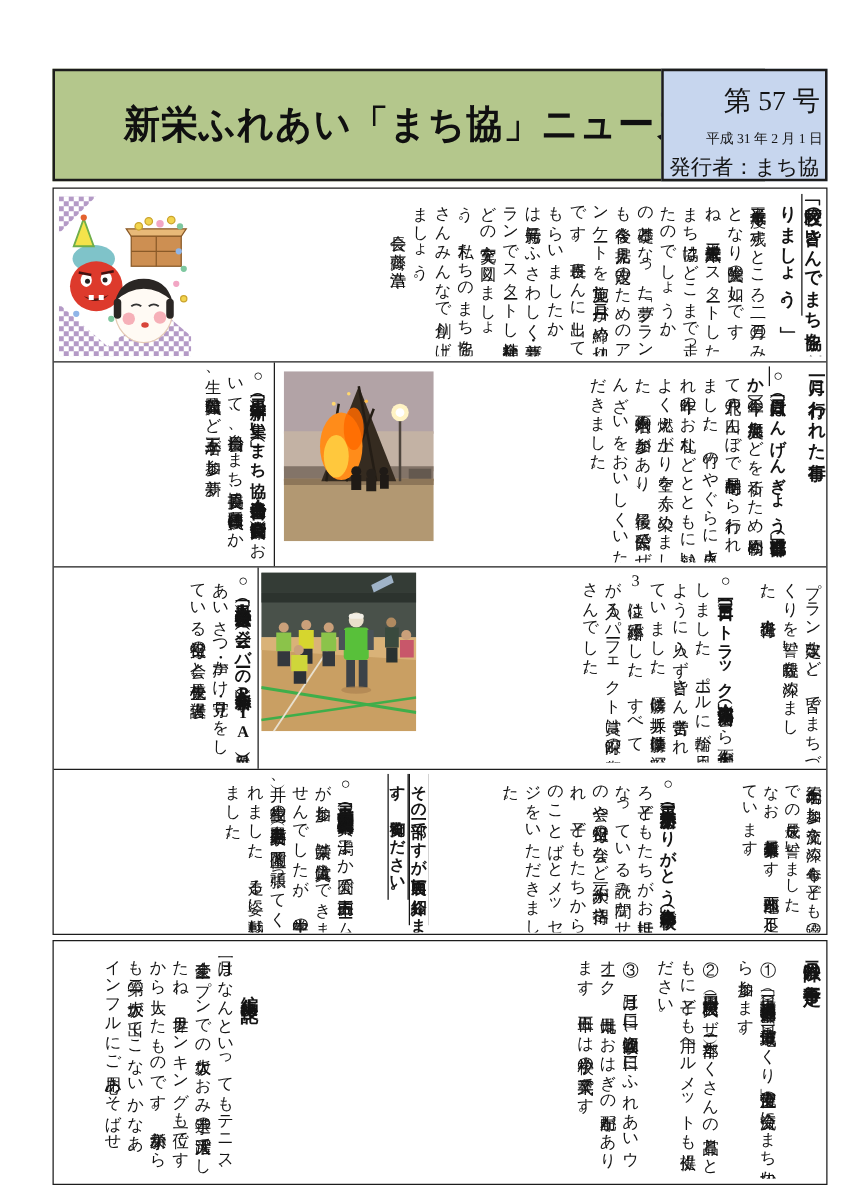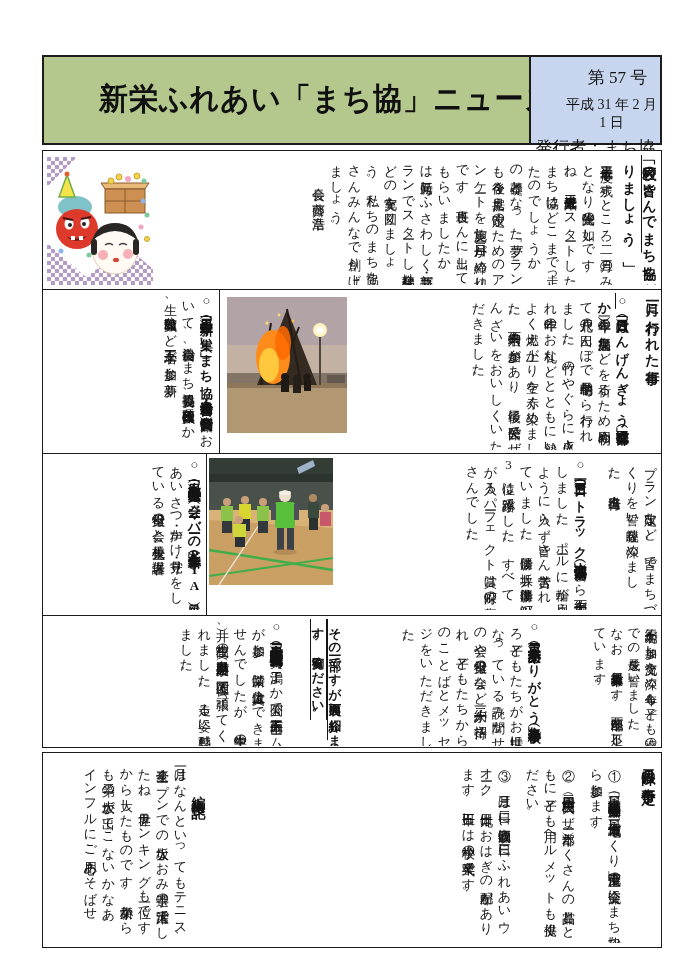"第 57 号" .issuebox .no { font-size: 17px -> 22px }
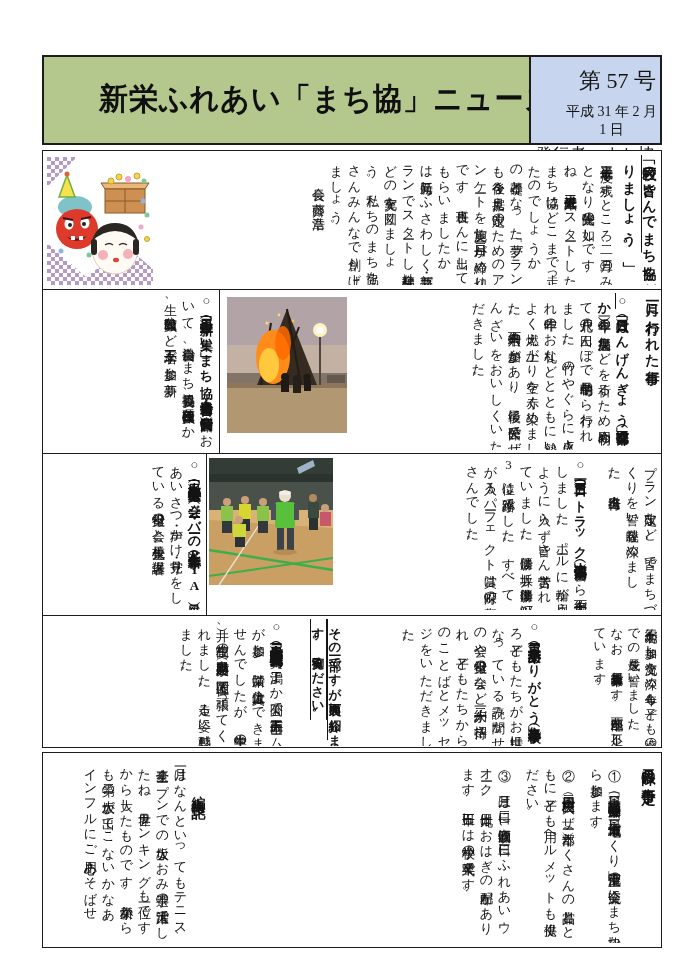"平成 31 年 2 月" .issuebox .dt { font-size: 14px -> 11px }
